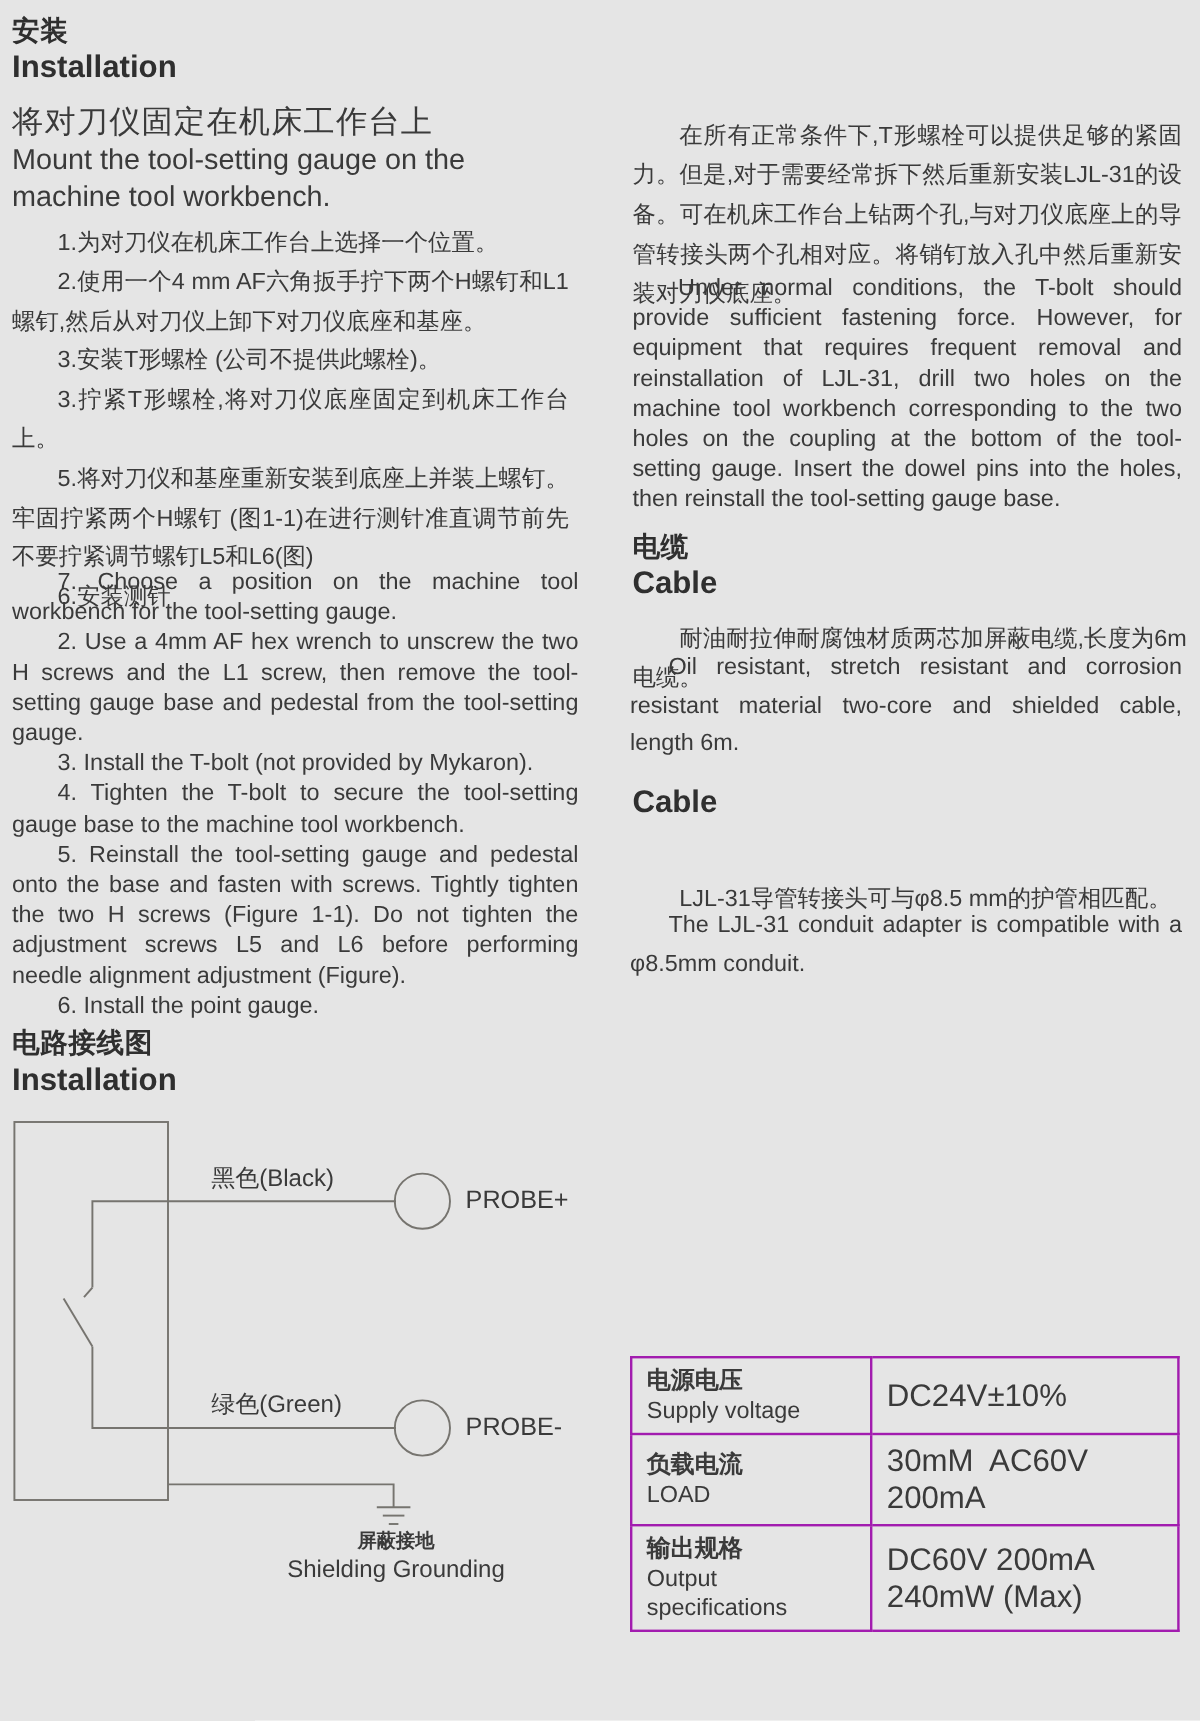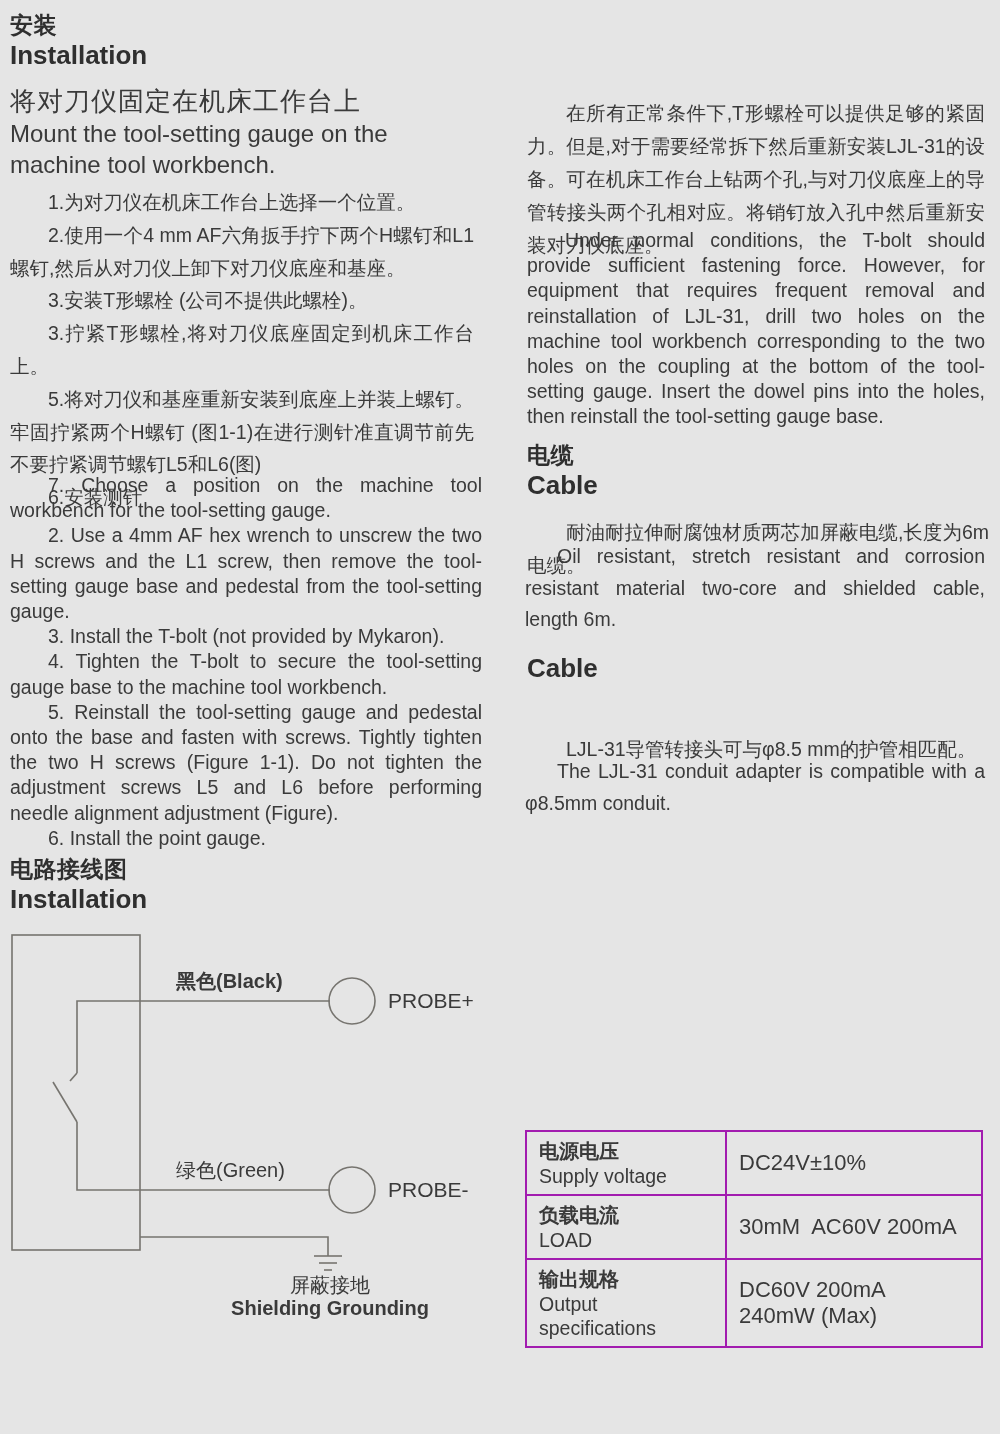"黑色(Black)" div.abs { font-weight: bold -> none }
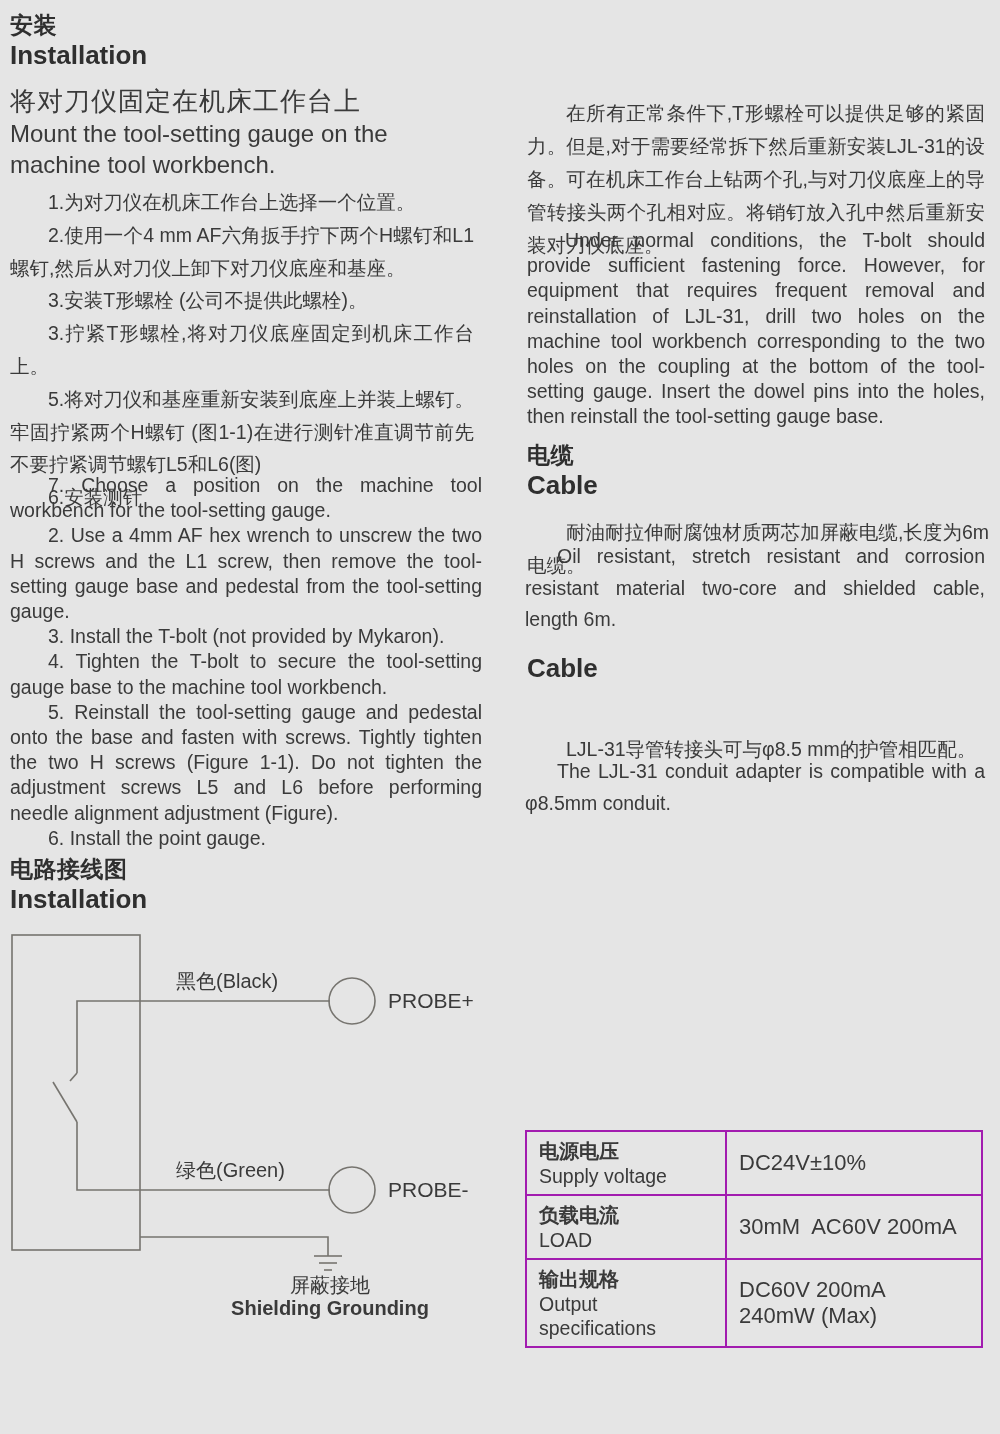"DC24V±10%" td.val { font-size: 22px -> 26px }
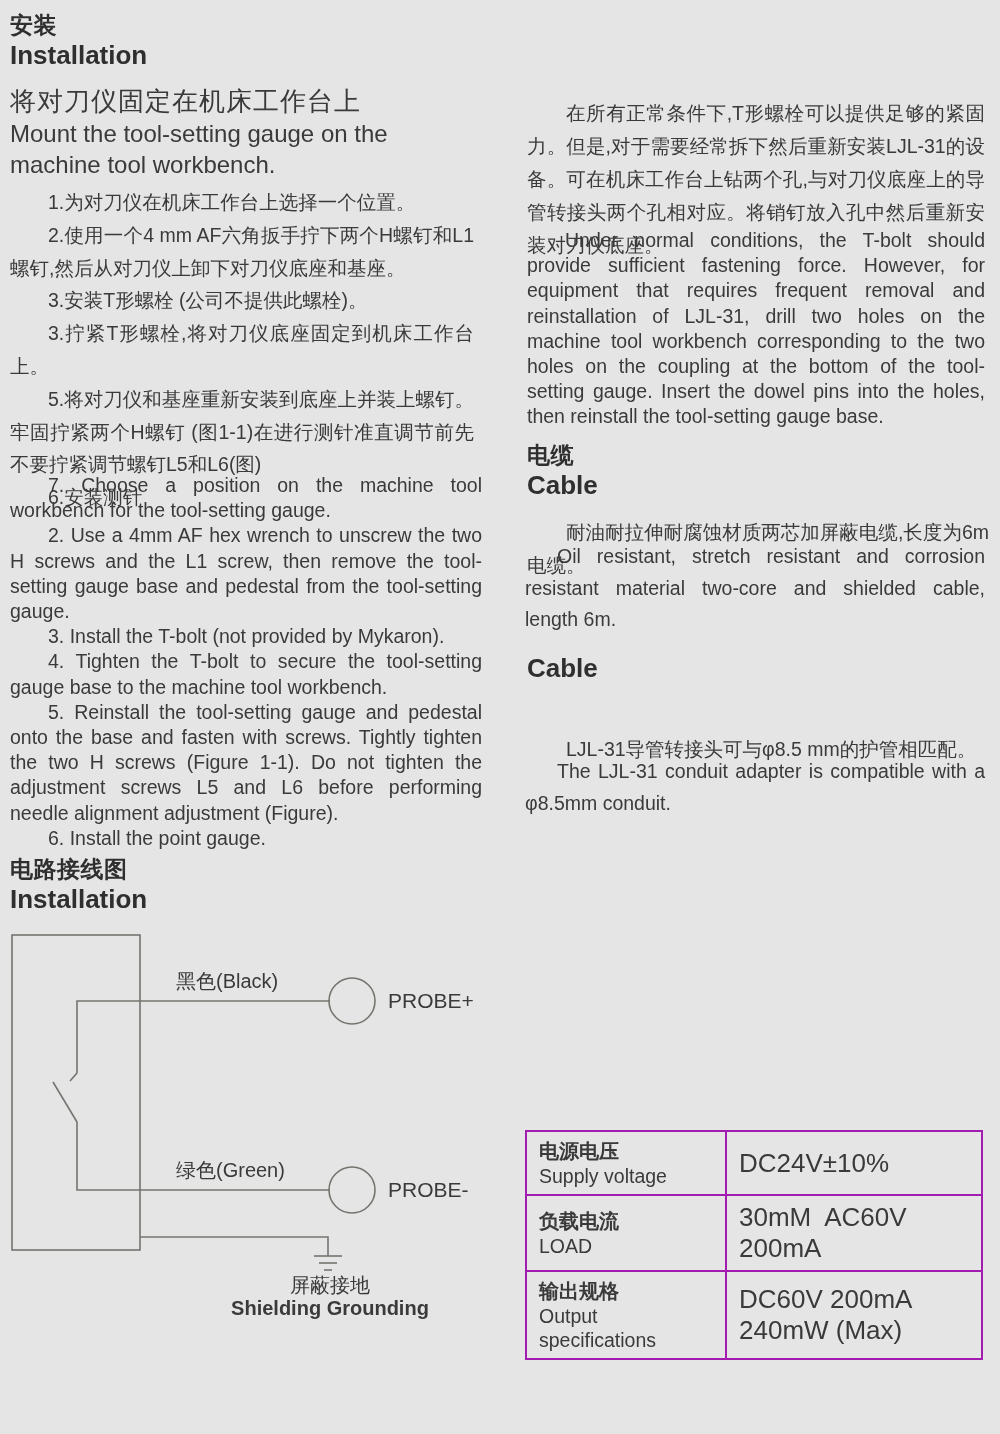"屏蔽接地" .ground-labels .cn { font-size: 20px -> 16px; font-weight: 400 -> 700 }
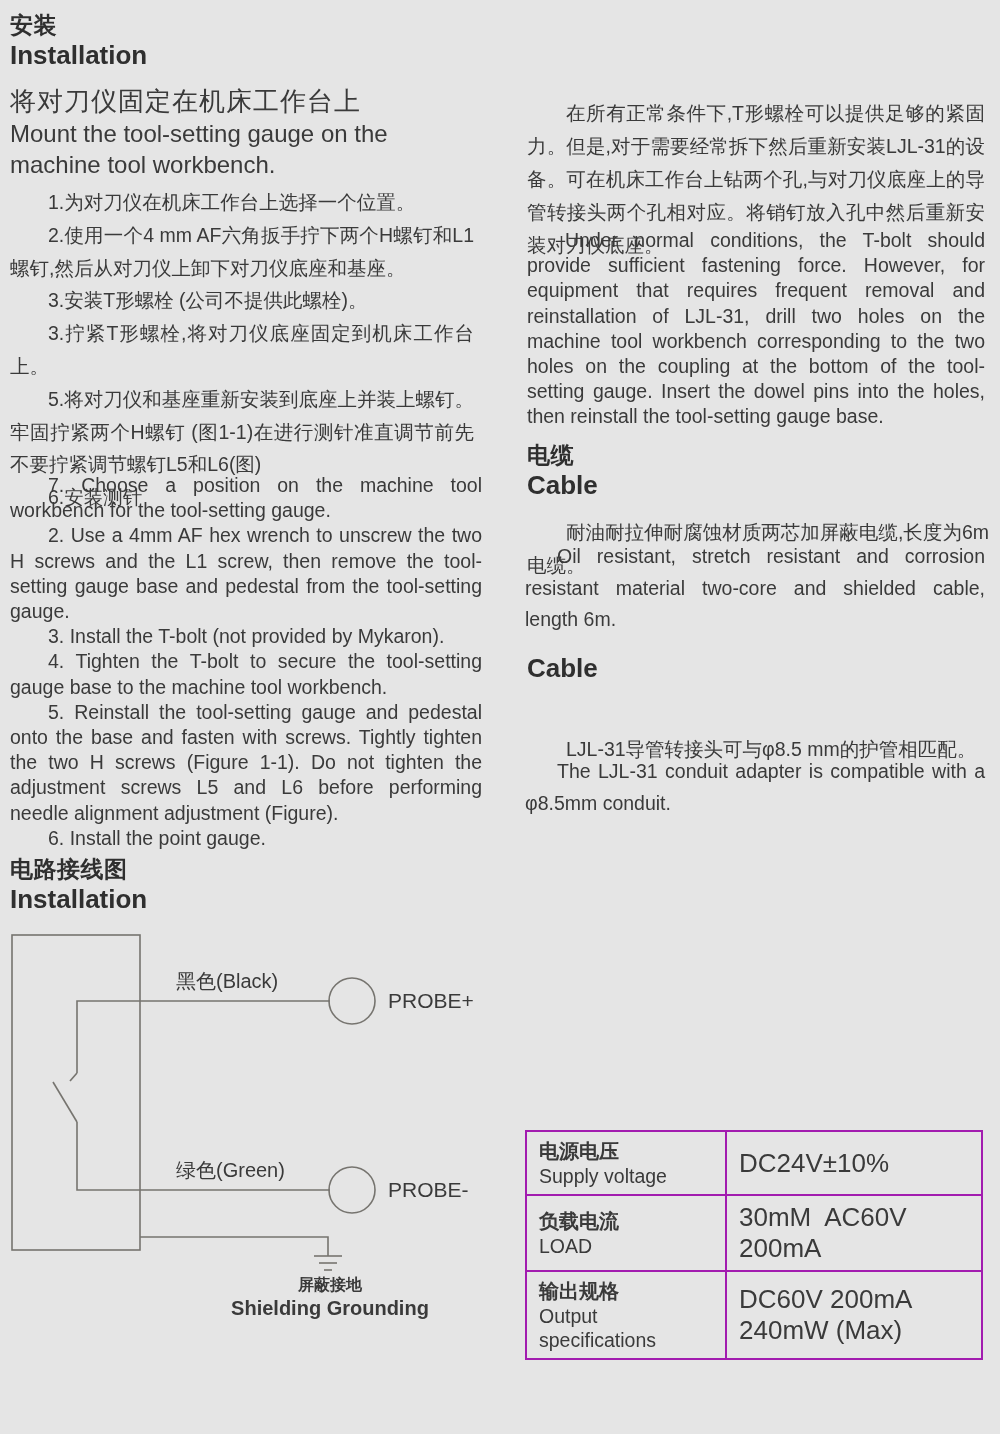"Shielding Grounding" .ground-labels .en { font-weight: 700 -> 400 }
